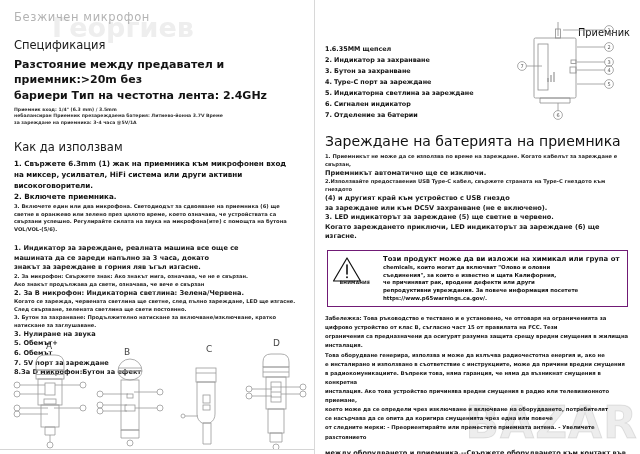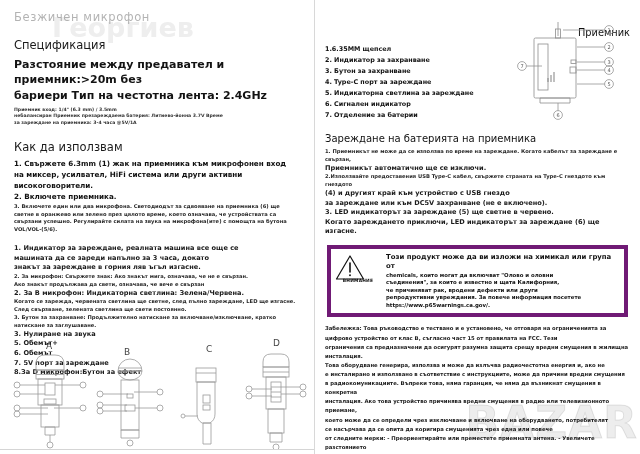"Зареждане на батерията на приемника" .r-sub { font-size: 10px -> 14px }
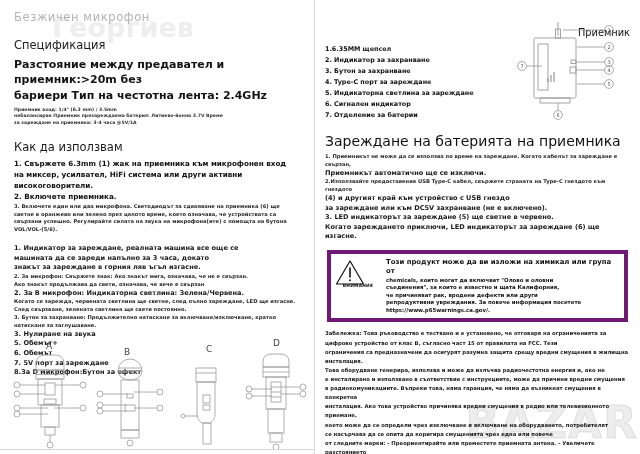"Този продукт може да ви" .warn-box { border: 4px solid #701a75 -> 1px solid #701a75 }
